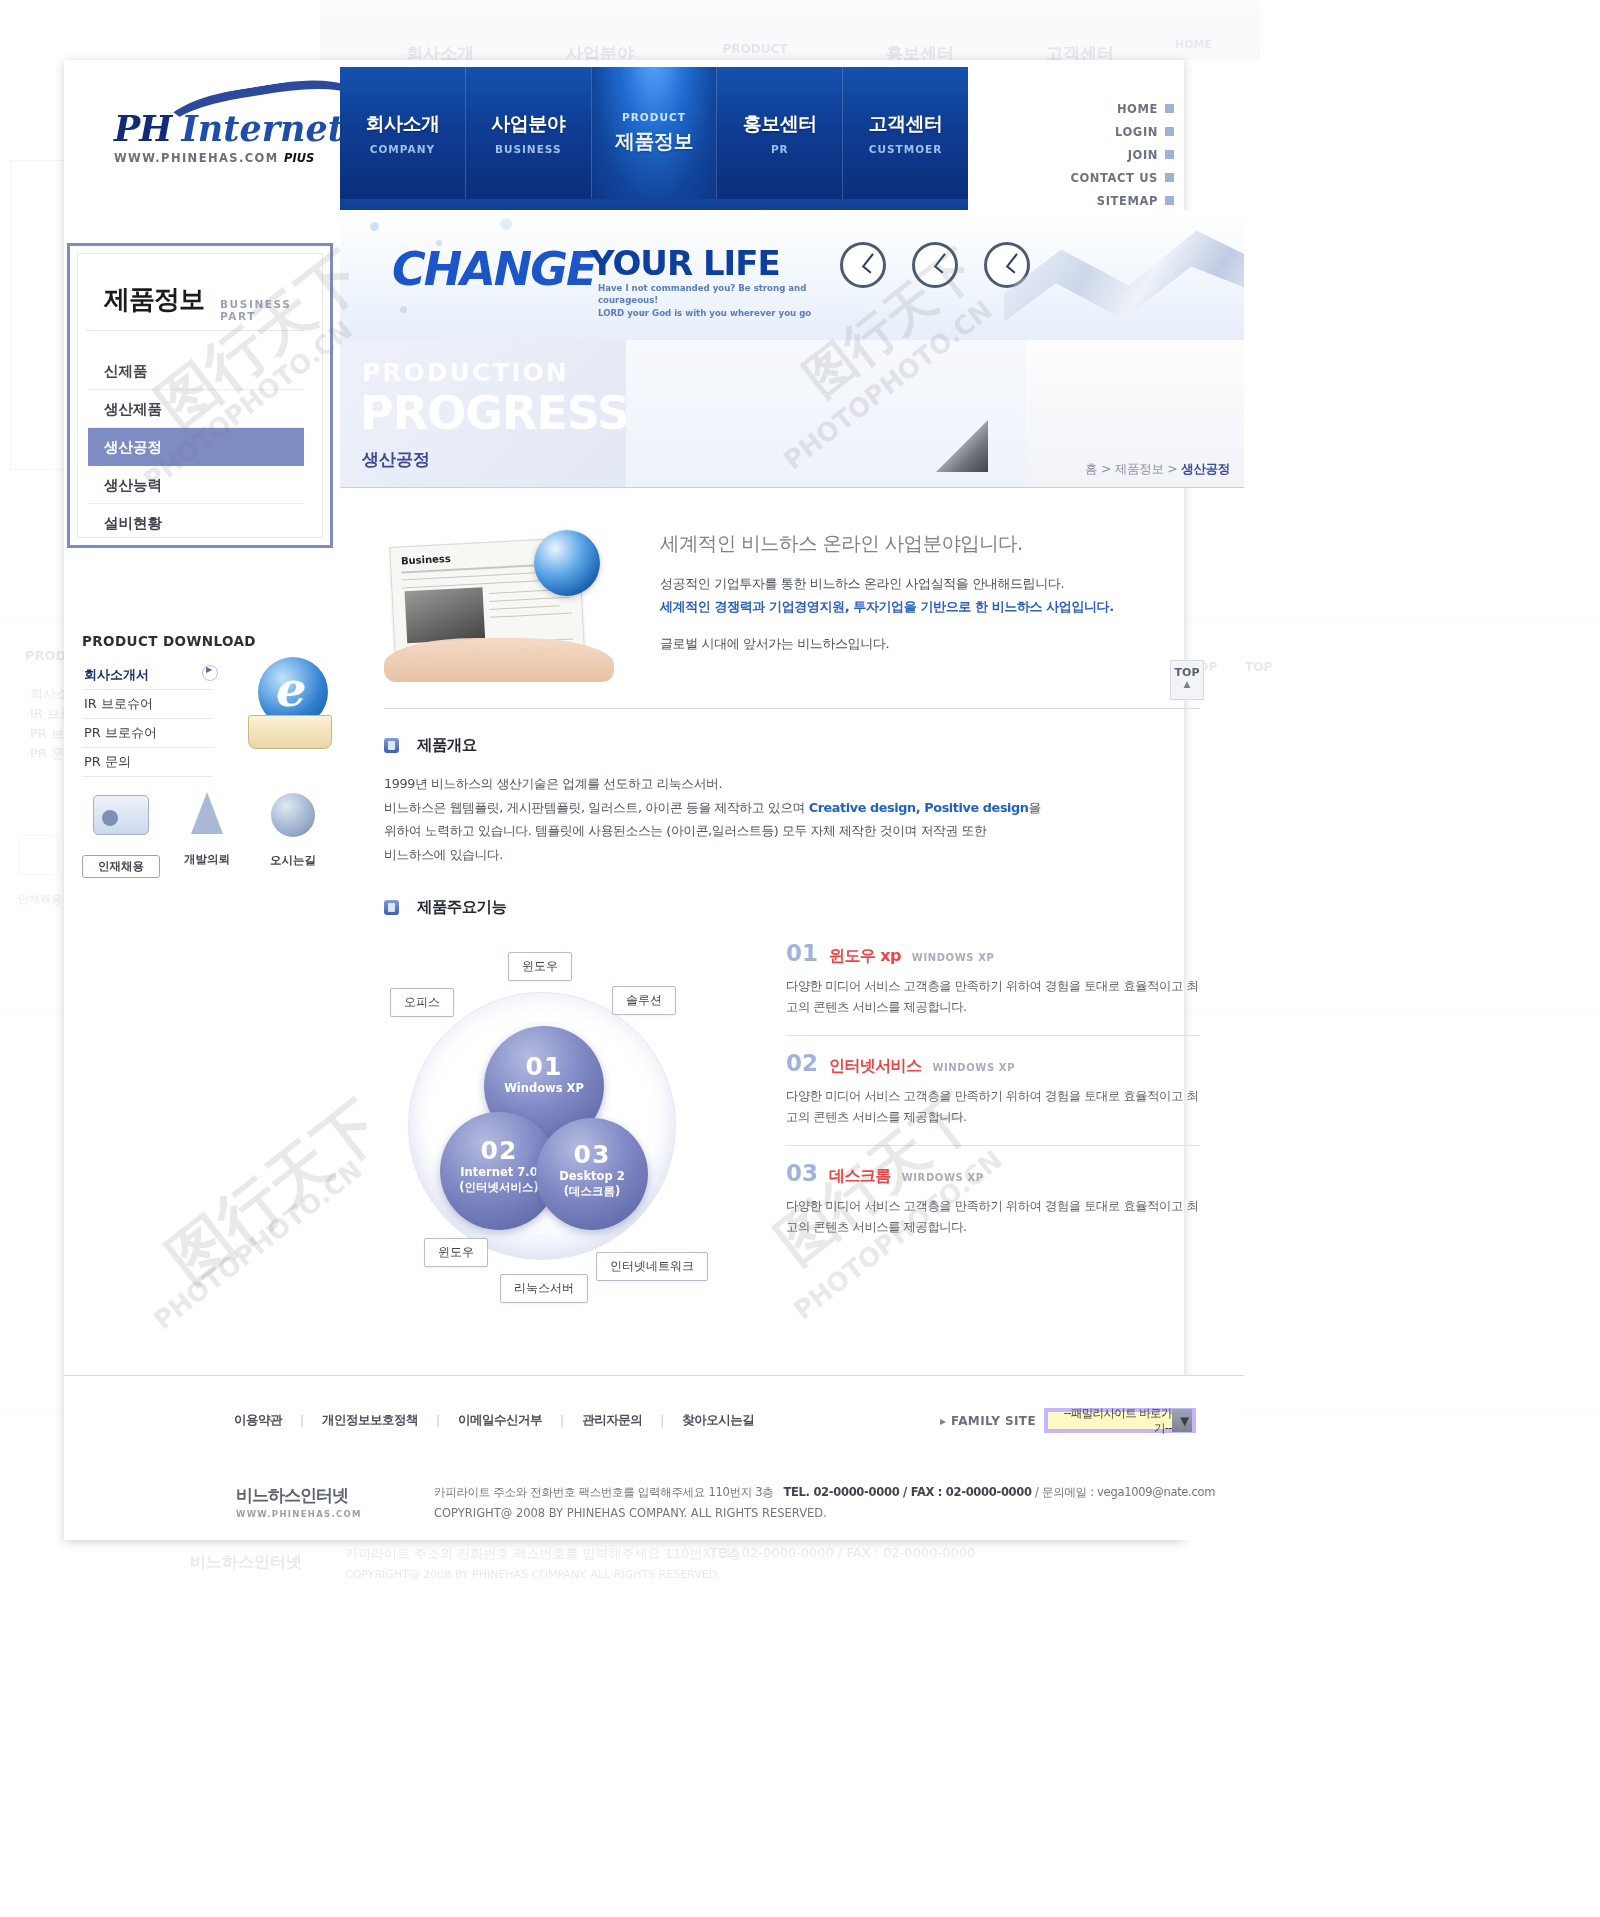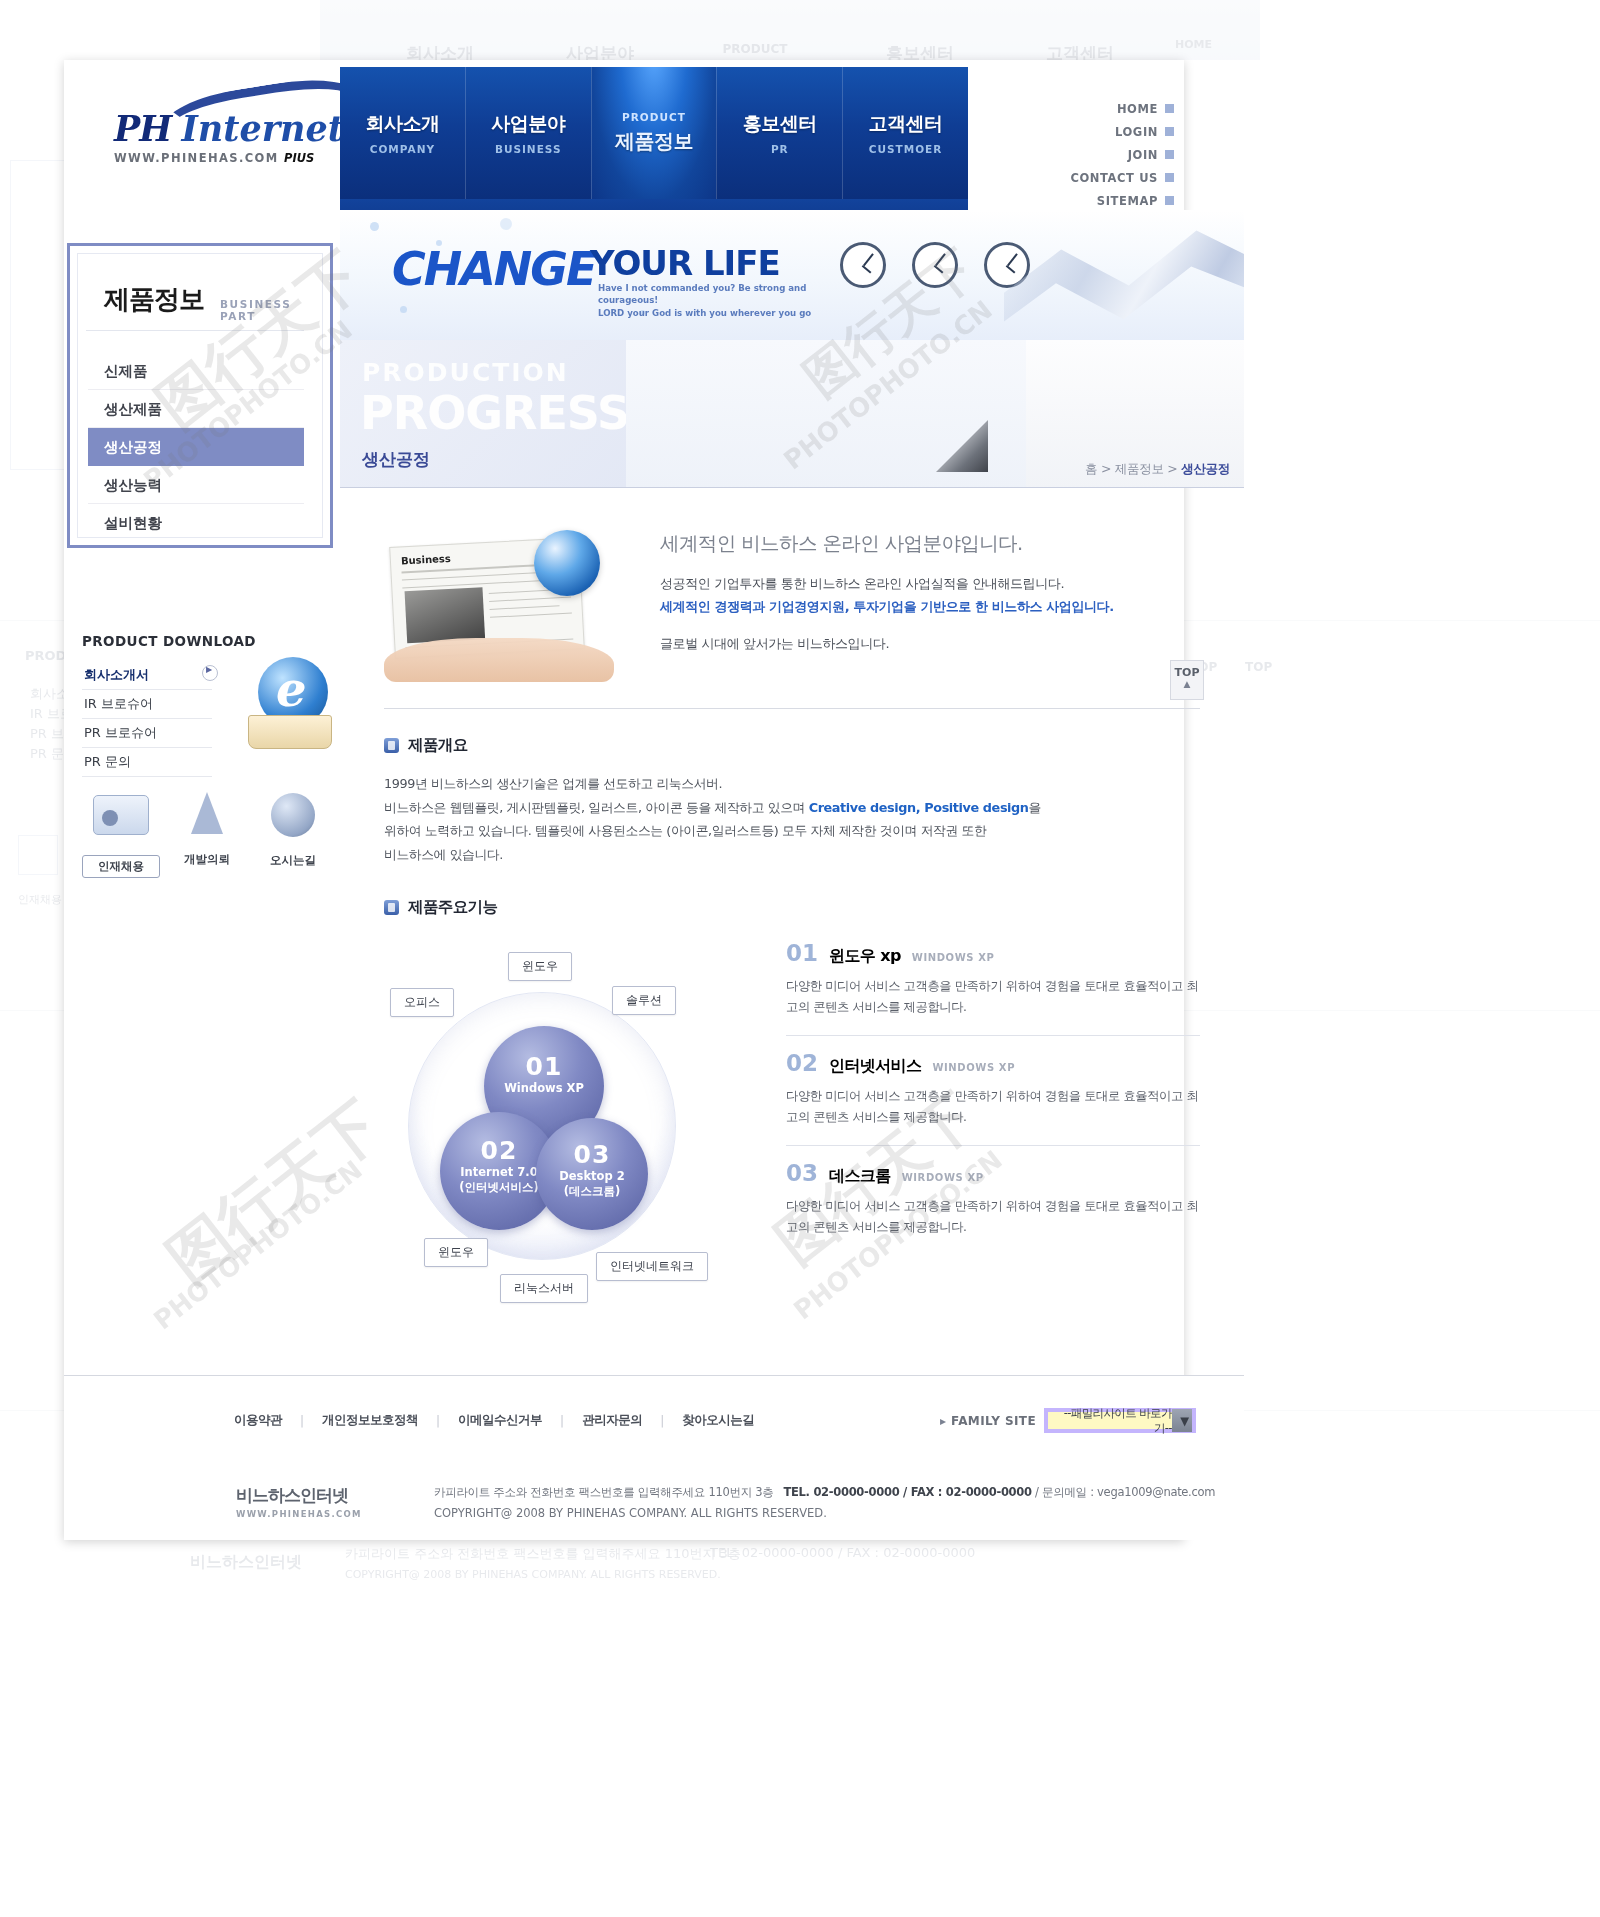"제품개요" .sec-title { gap: 9px -> 18px }
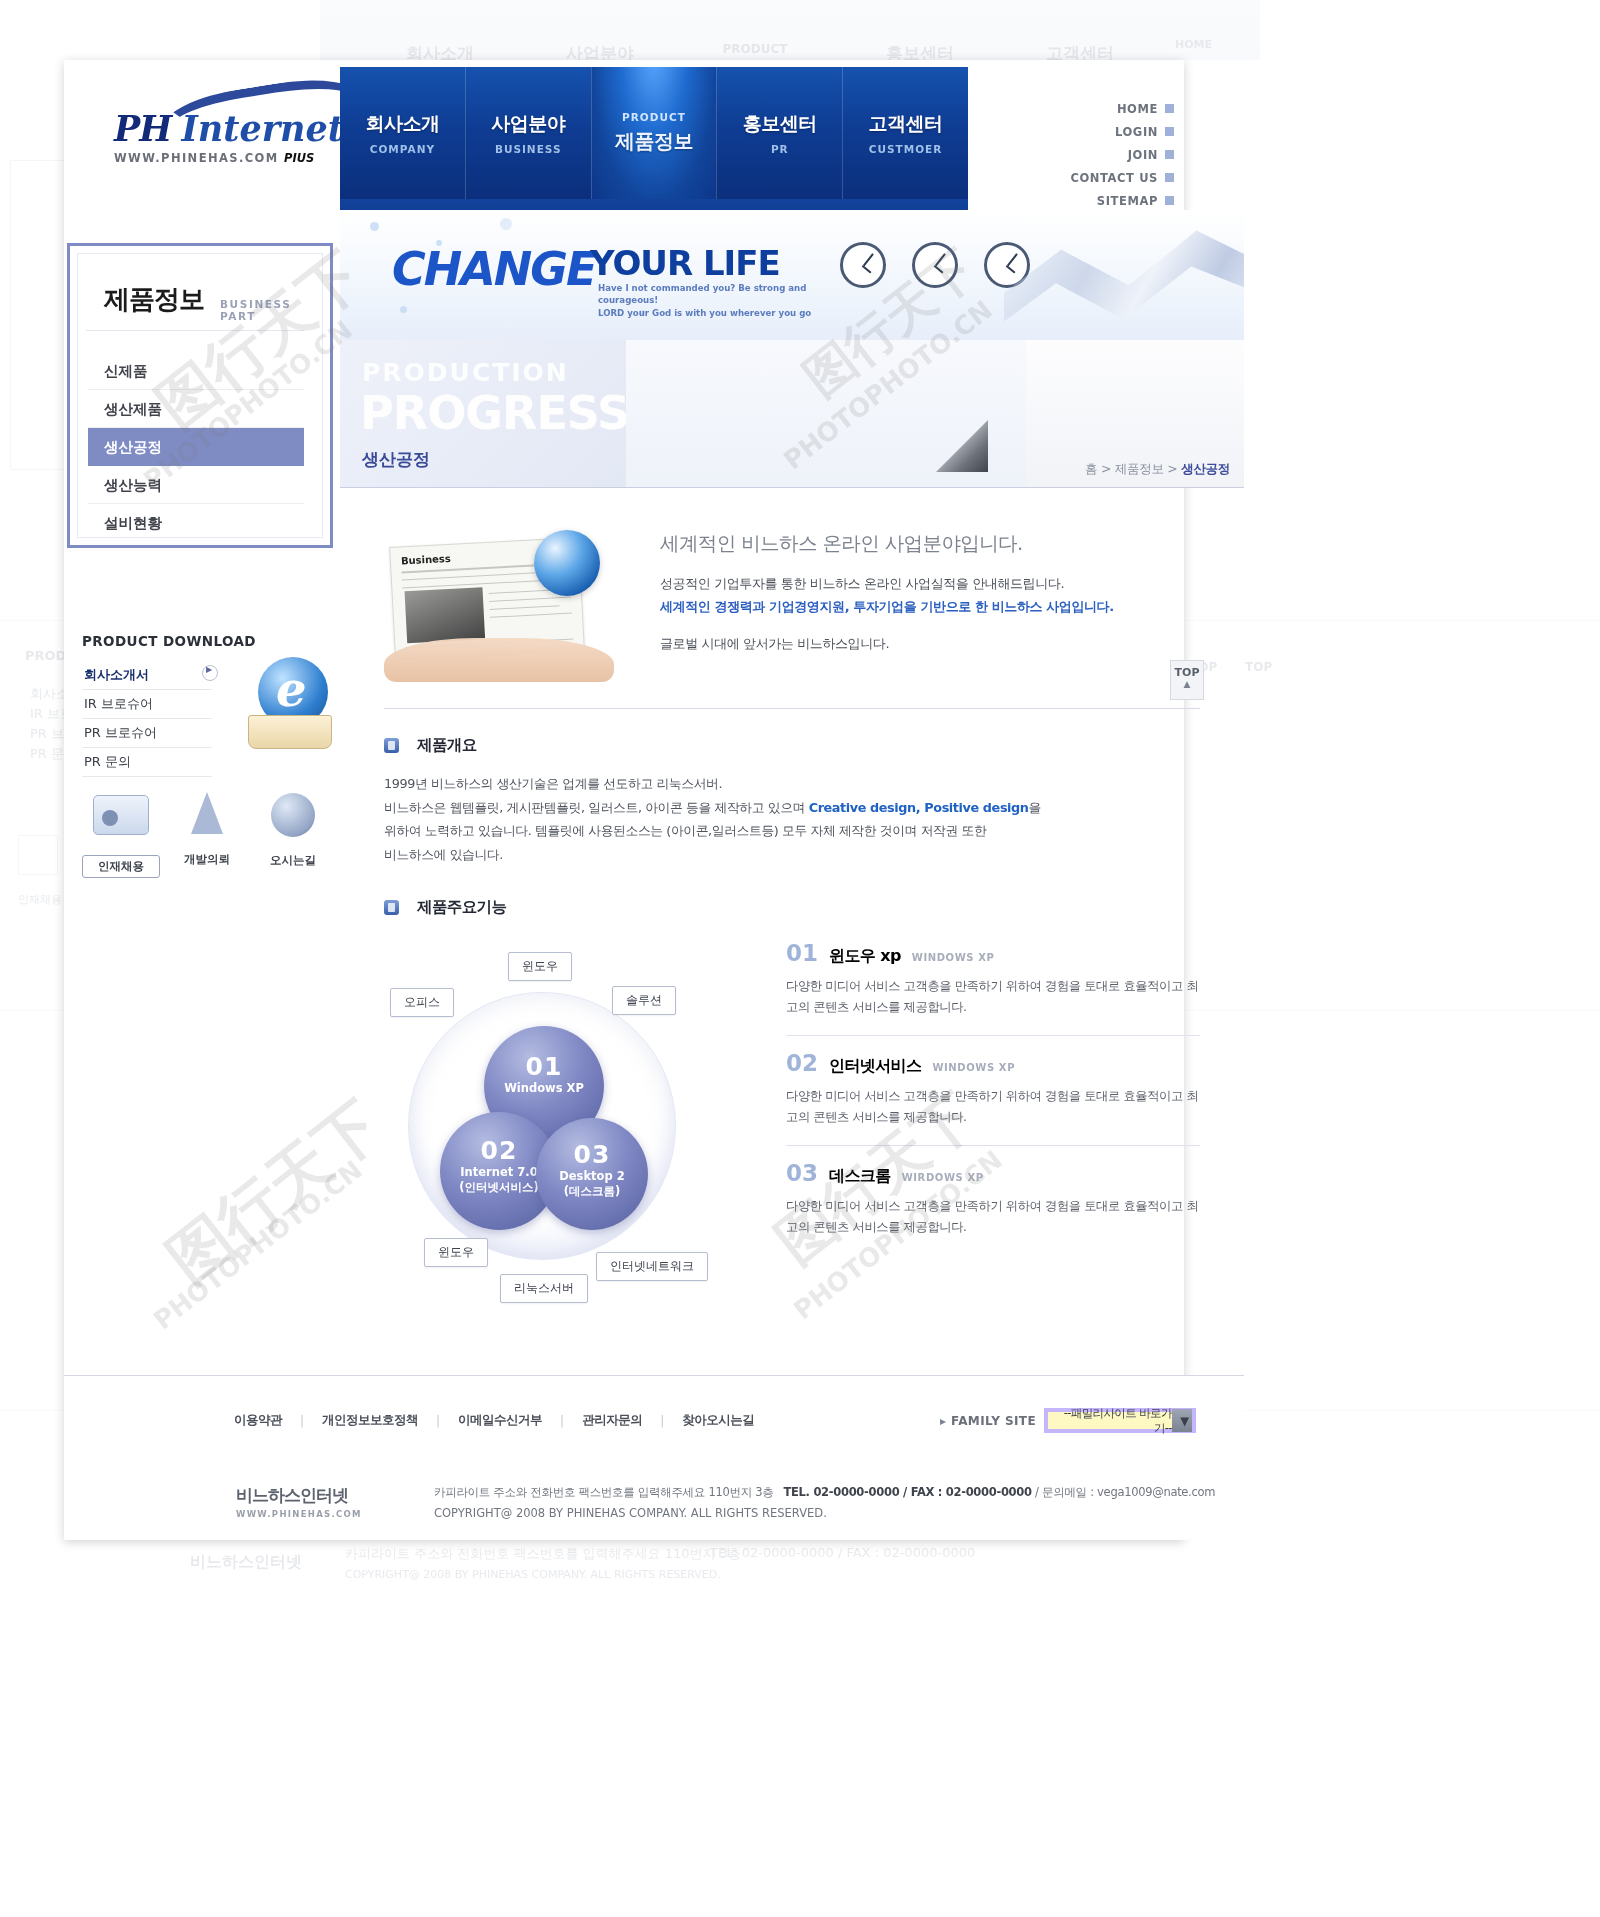"윈도우 xp" .ftitle { color: #000000 -> #ef4444 }
